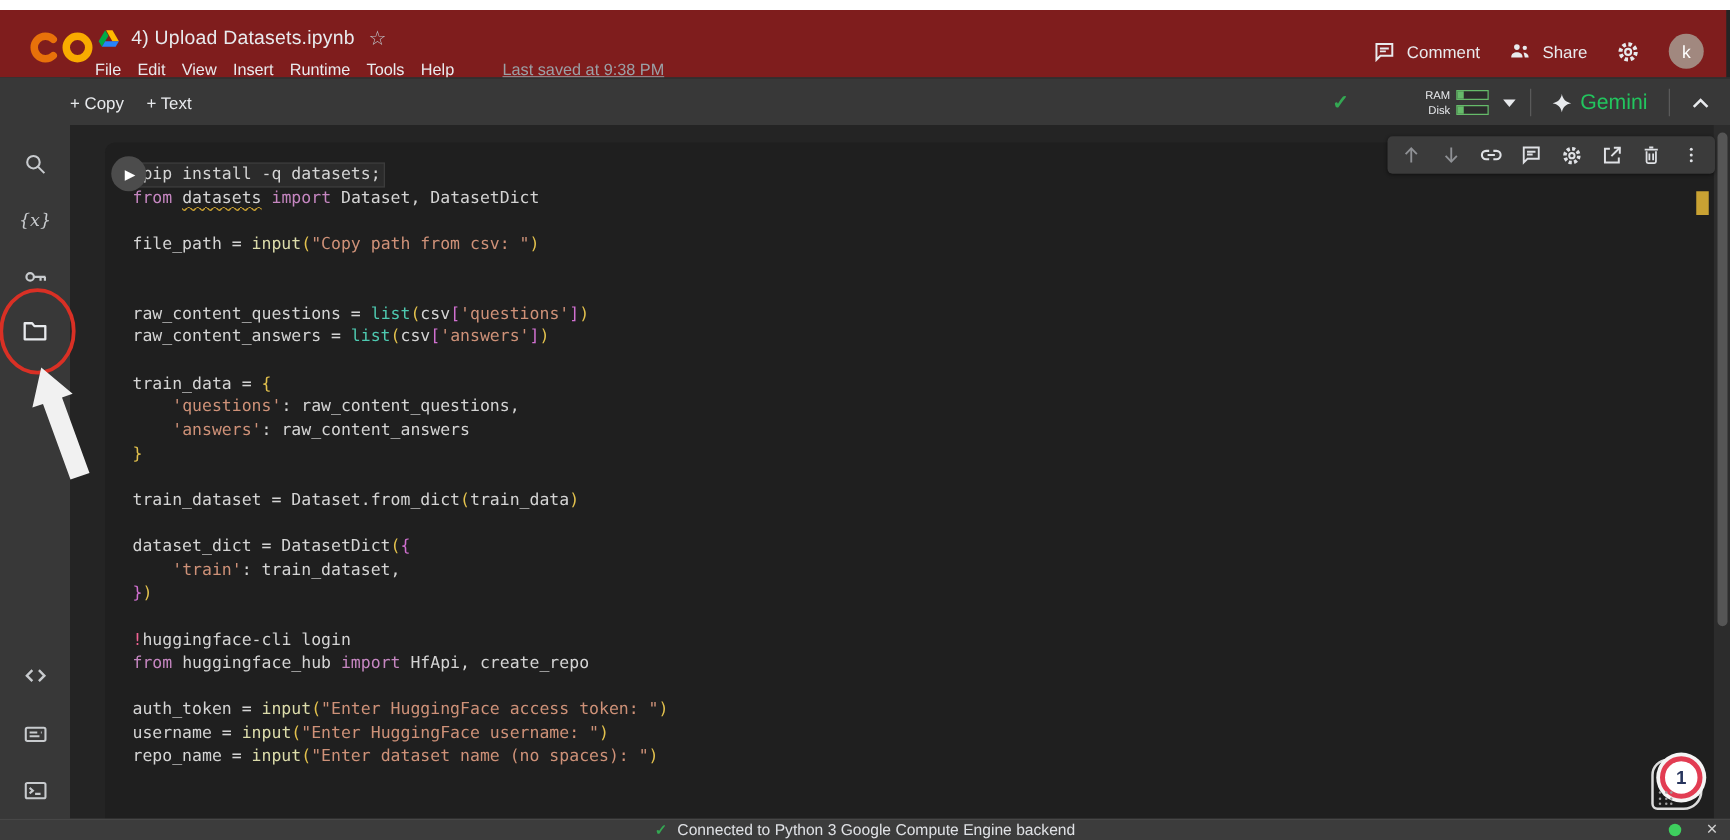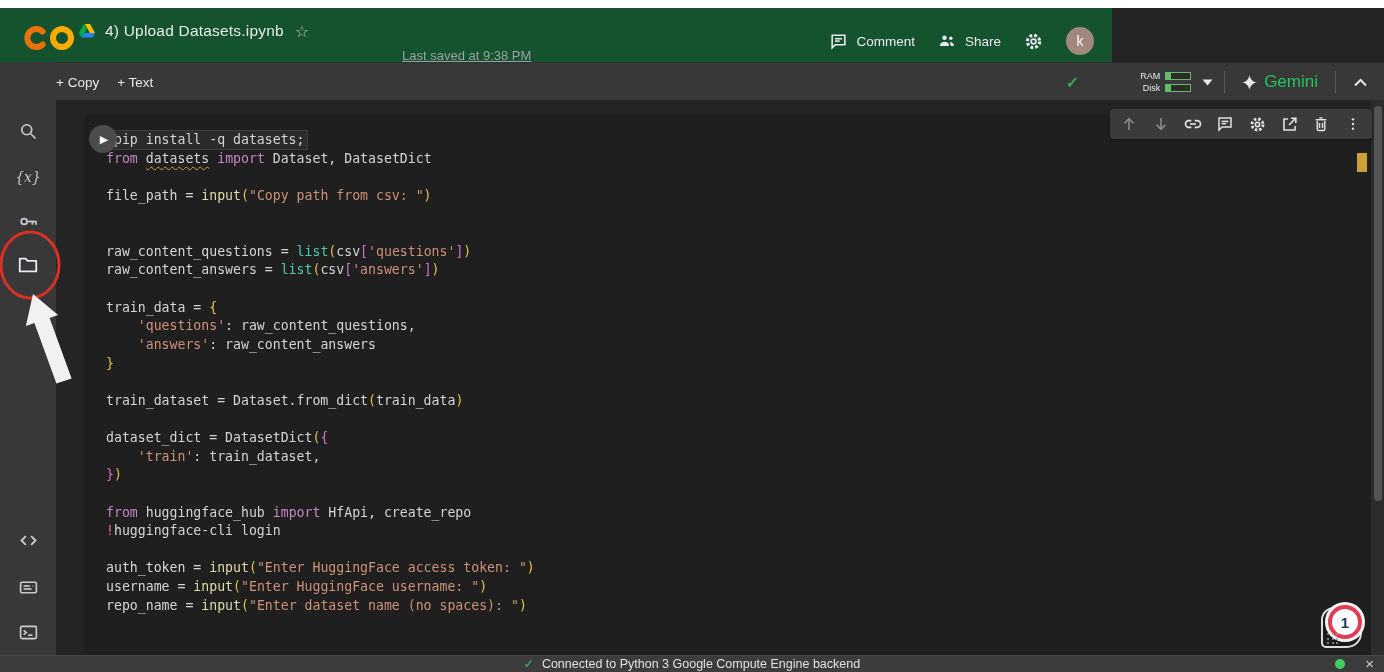"4) Upload Datasets.ipynb" #header { background: #14532d -> #7f1d1d; width: 1112px -> 1381px }
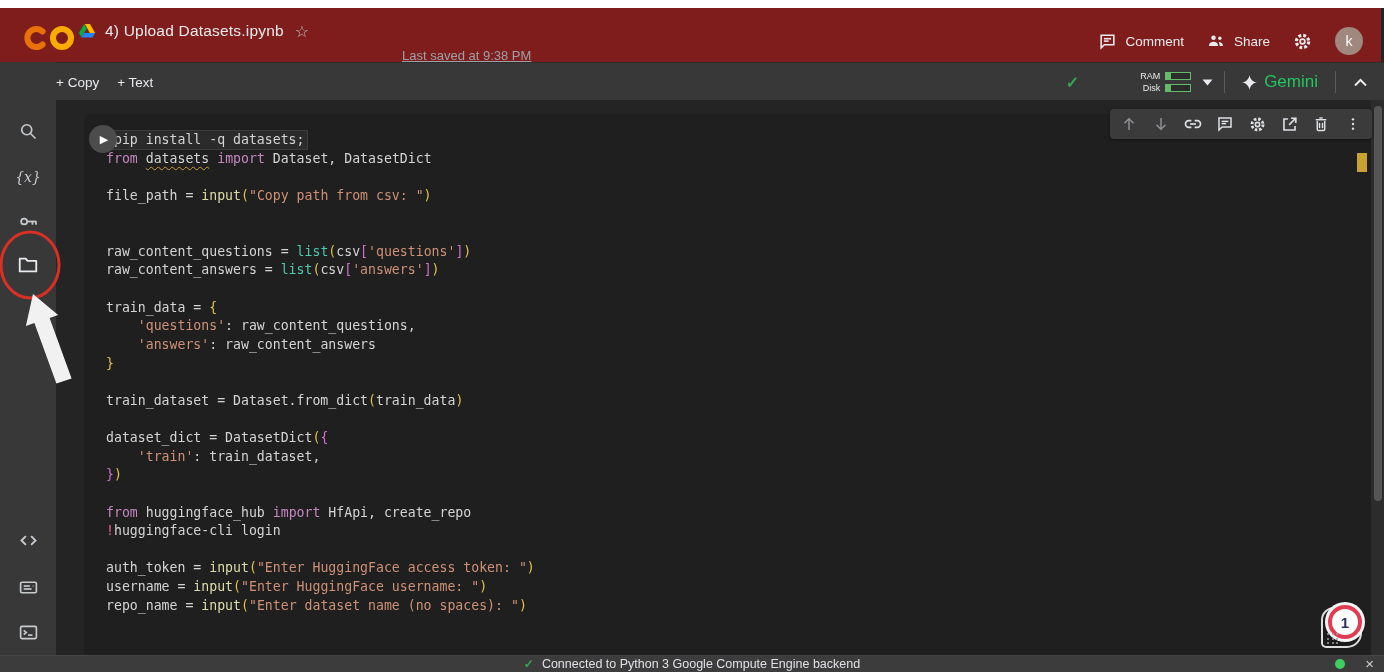"File" div.abs { html: none -> <div> <span>File</span> <span>Edit</span> <span>View</span> <span>Insert</span> <span>Runtime</span> <span>Tools</span> <span>Help</span> </div> }
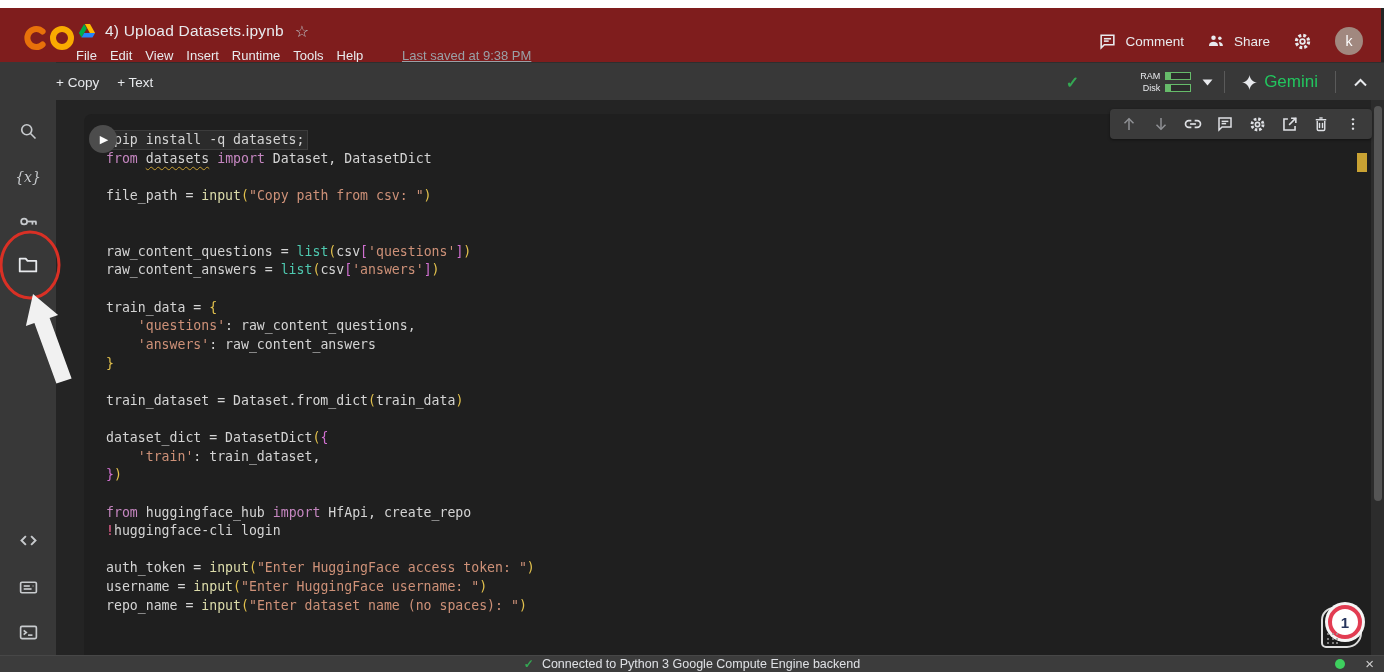"from huggingface_hub import HfApi," div.code-line { order: before "!huggingface-cli login" -> after "!huggingface-cli login" }
